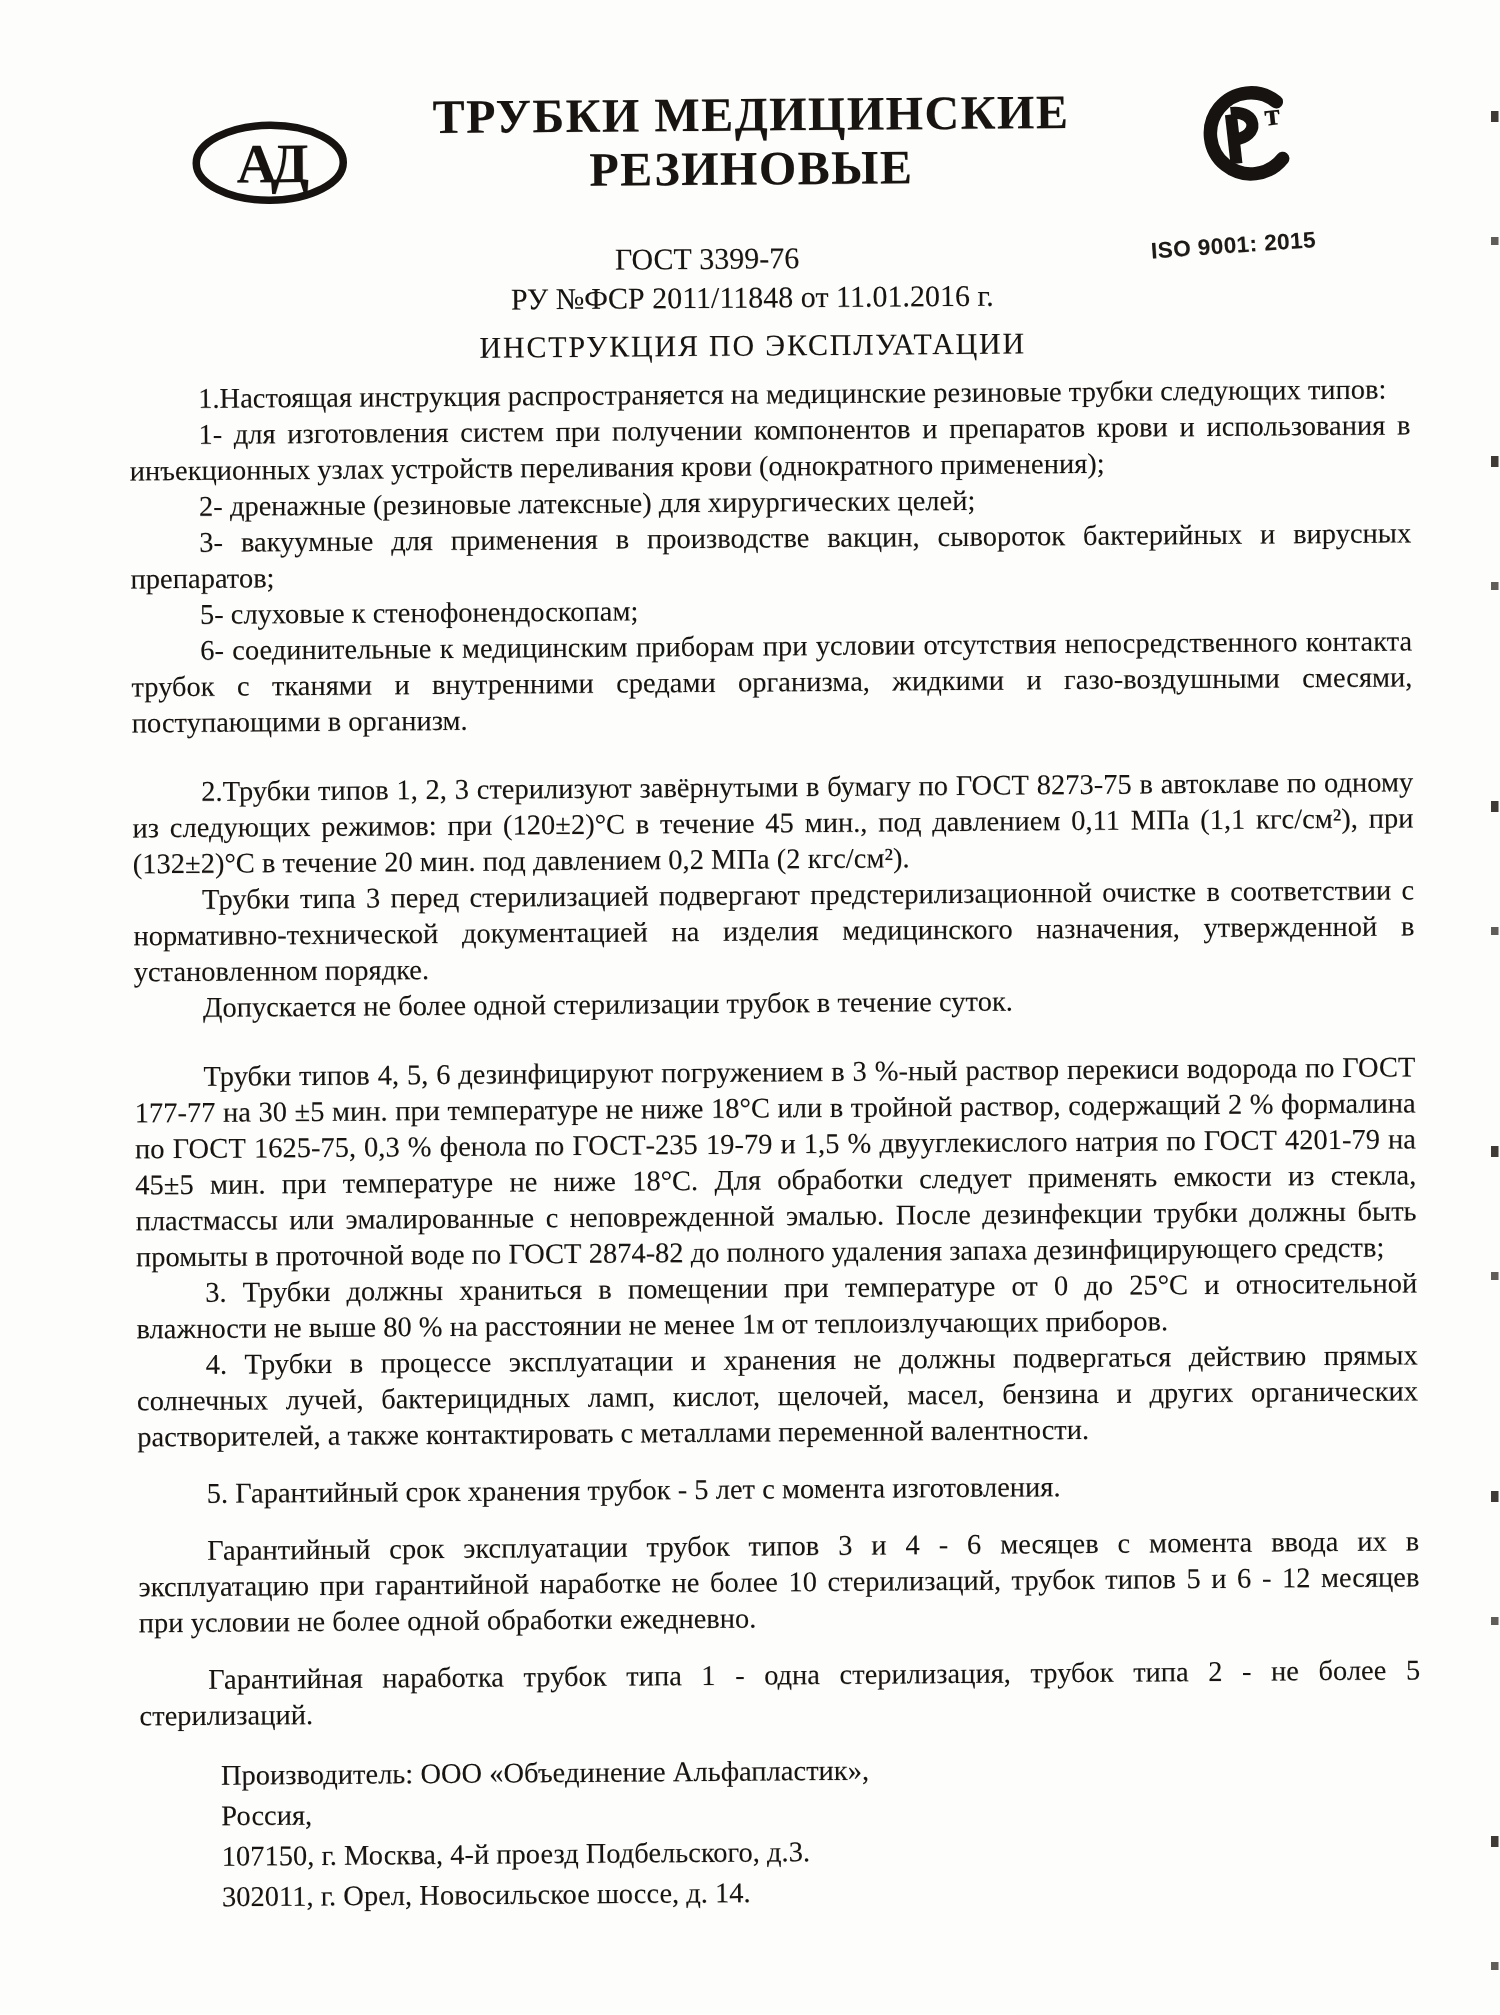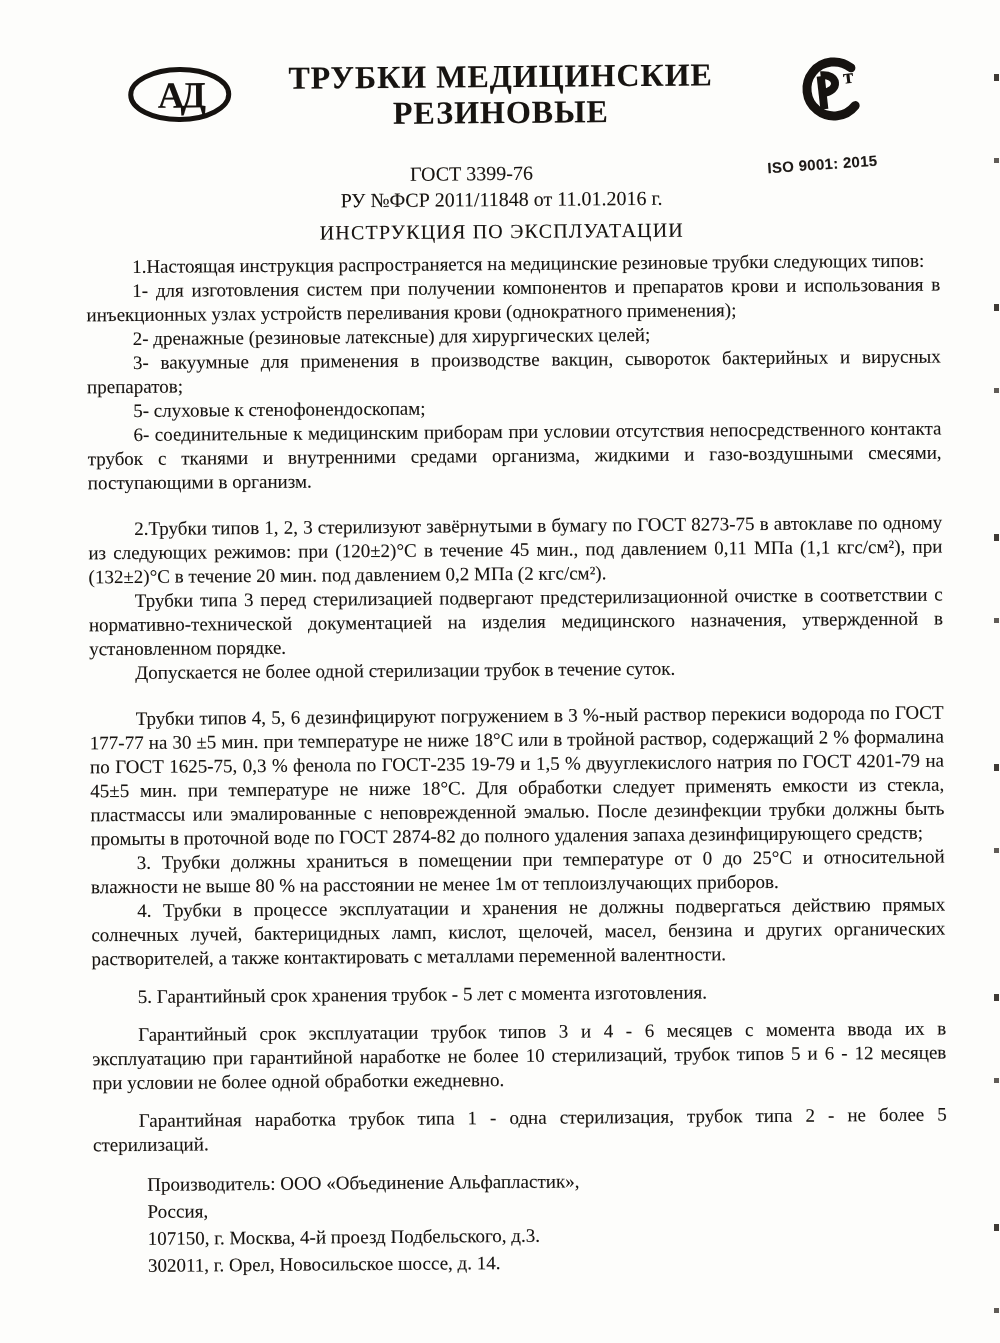"АД" .logo-left { top: 64px -> 78px }
